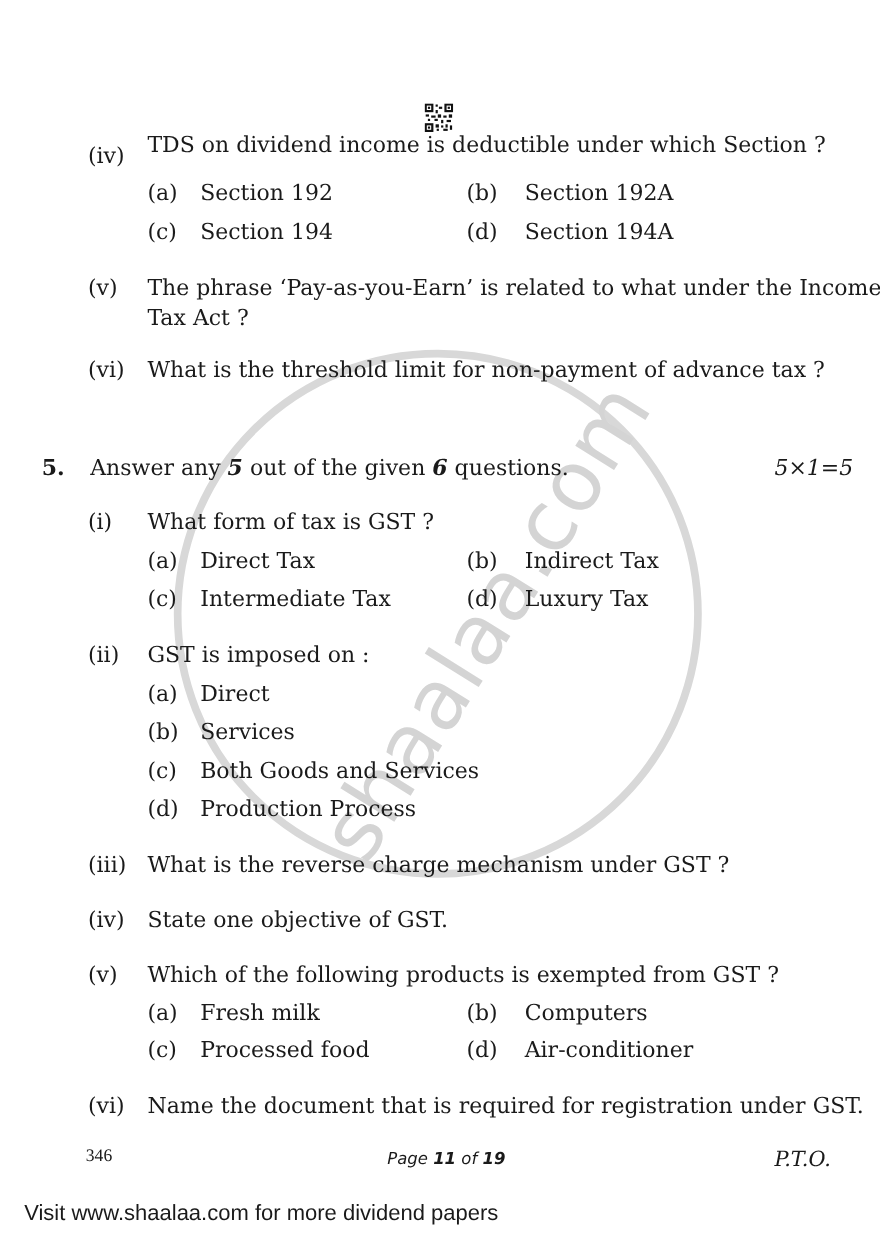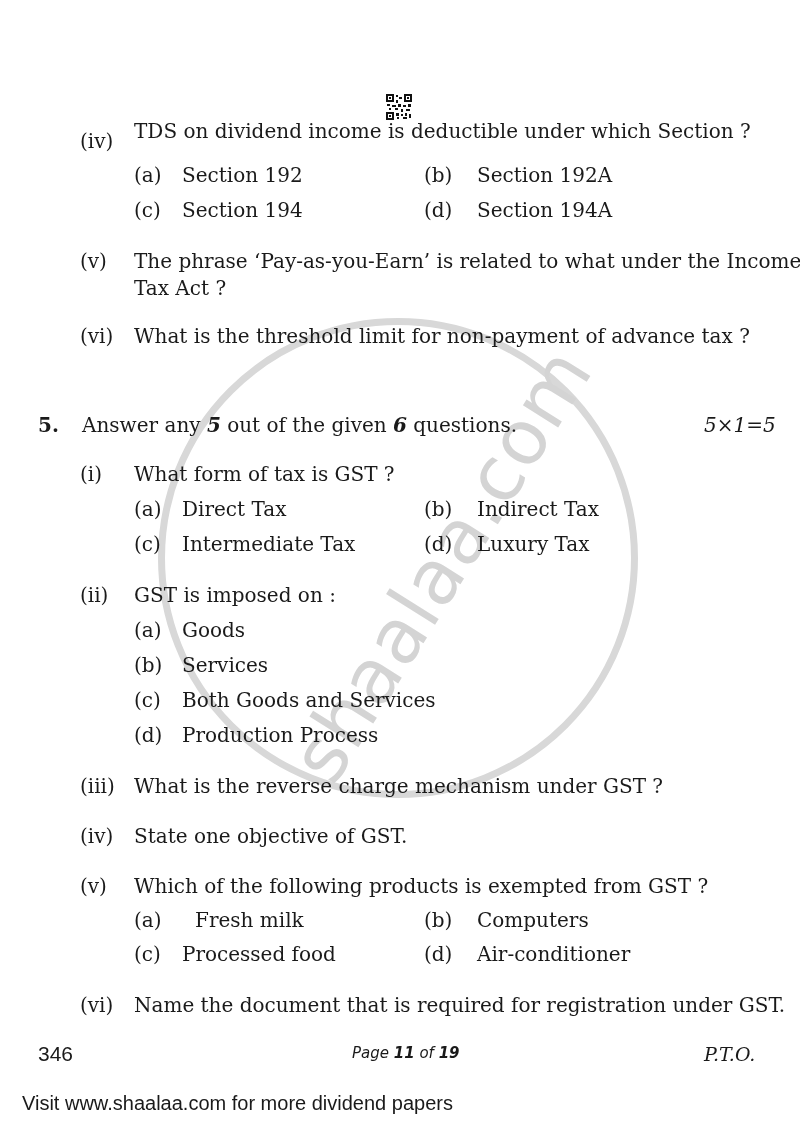"Goods" div.abs { text: Goods -> Direct }
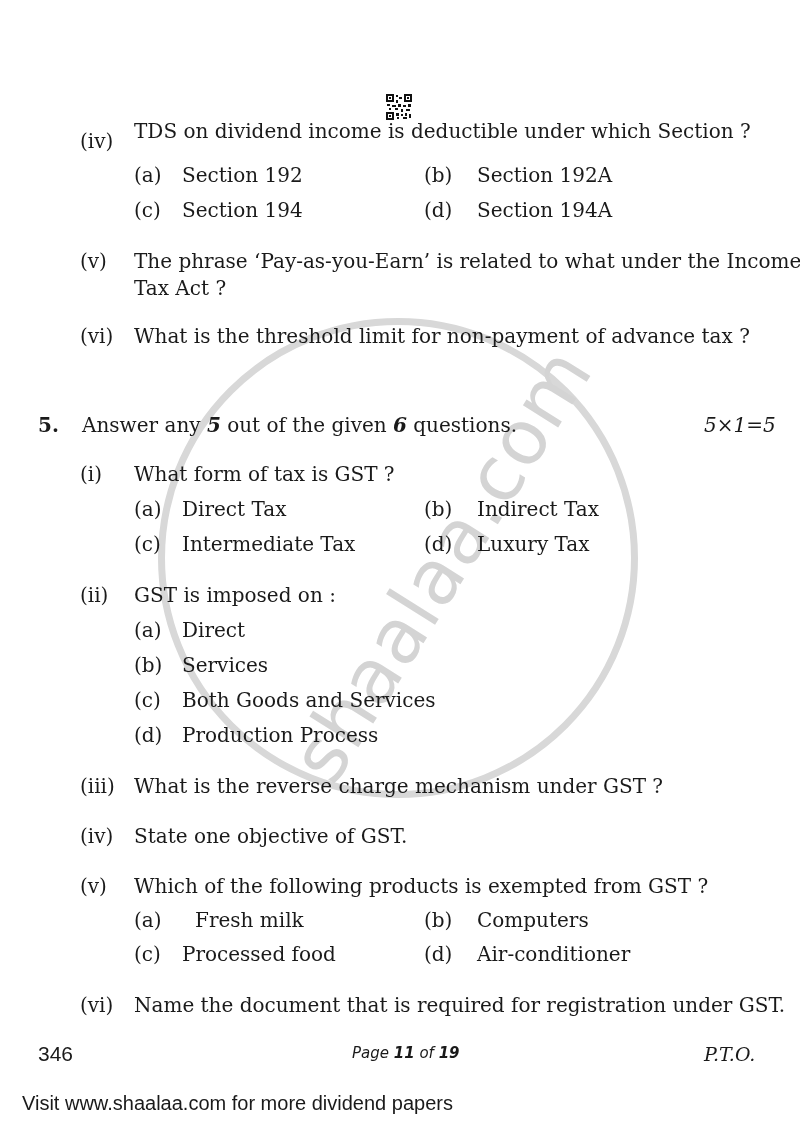"Fresh milk" div.abs { left: 195px -> 182px }
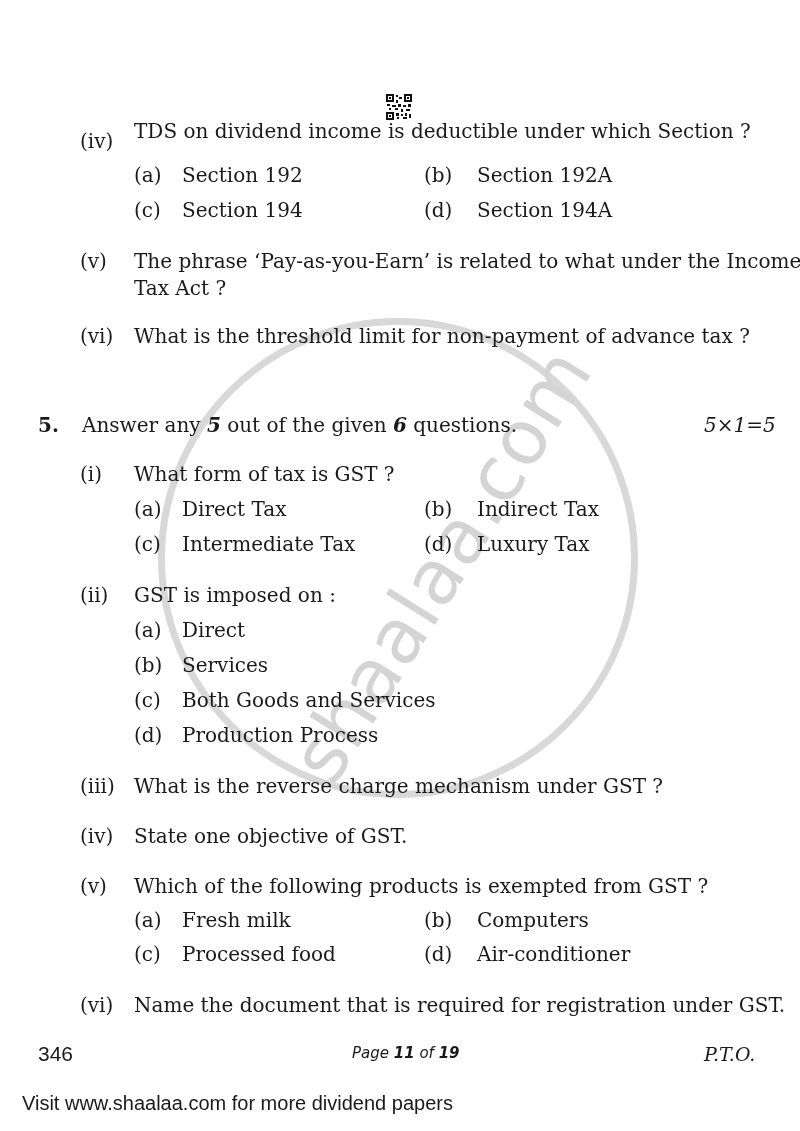"346" .footer-code { font-family: Liberation Sans, sans-serif -> Liberation Serif, serif; font-size: 21px -> 16px; margin-left: none -> 40px }
